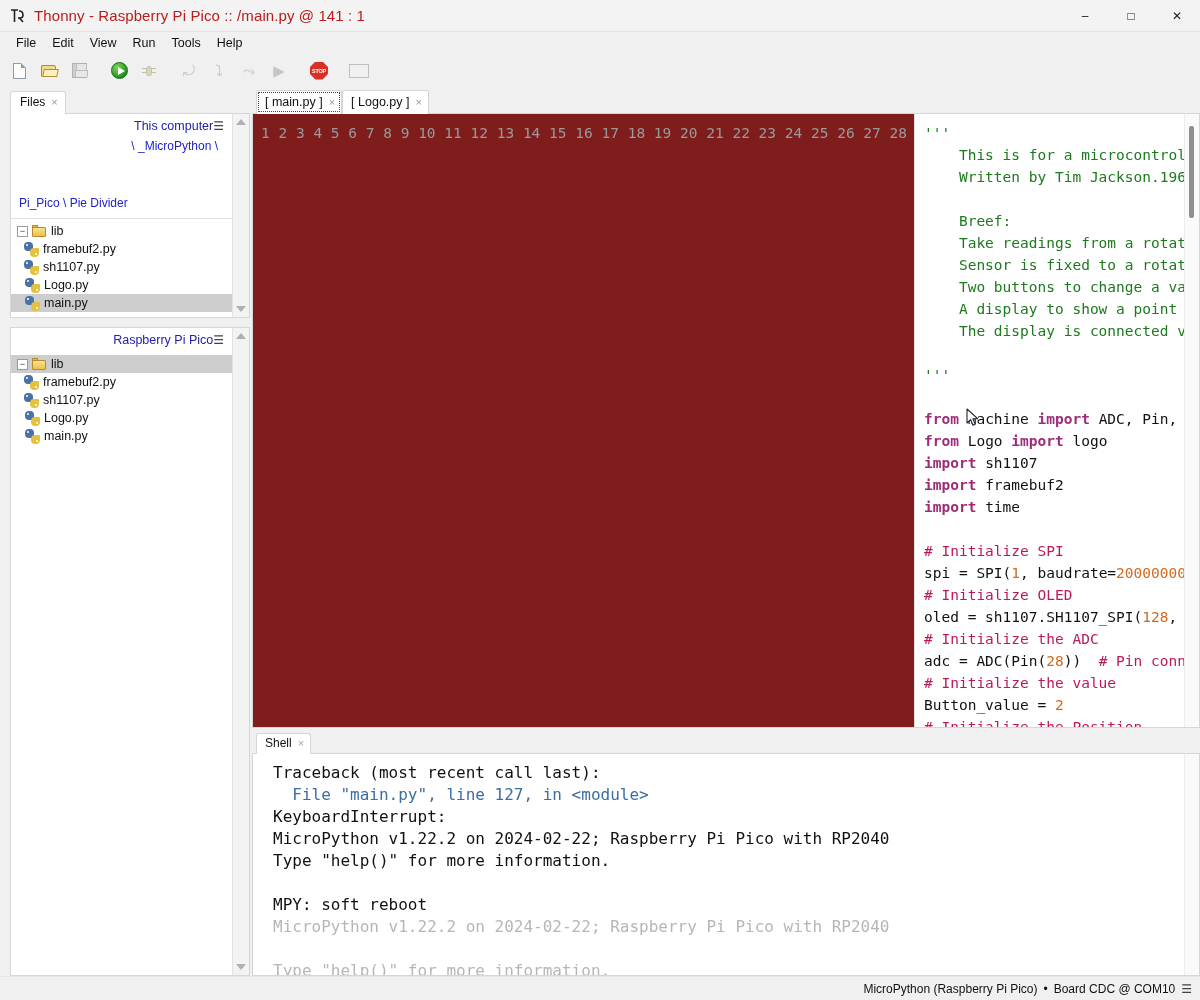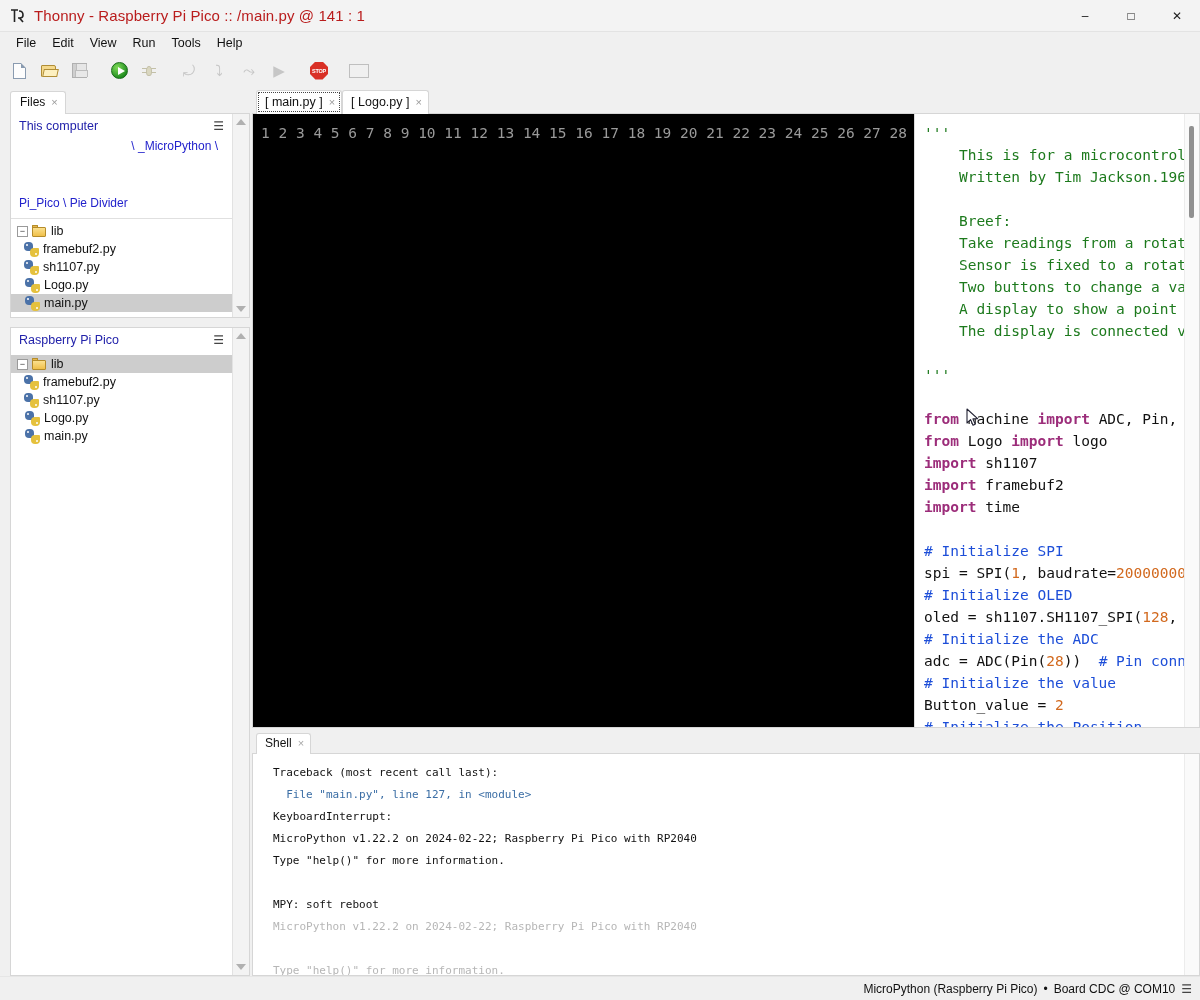"This computer" .fp-header { justify-content: space-between -> flex-end }
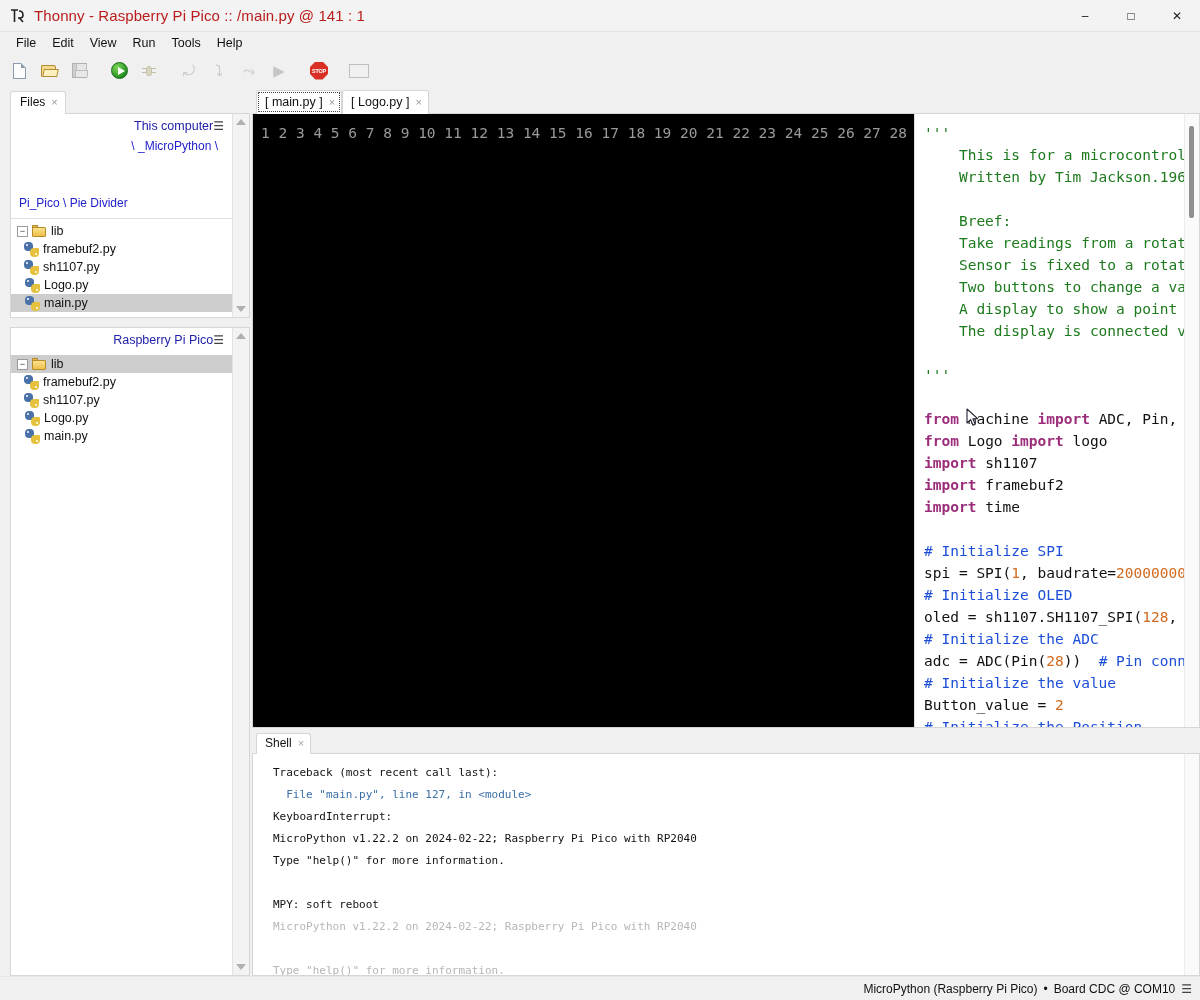"1 2 3 4 5" .gutter { background: #000000 -> #7f1d1d }
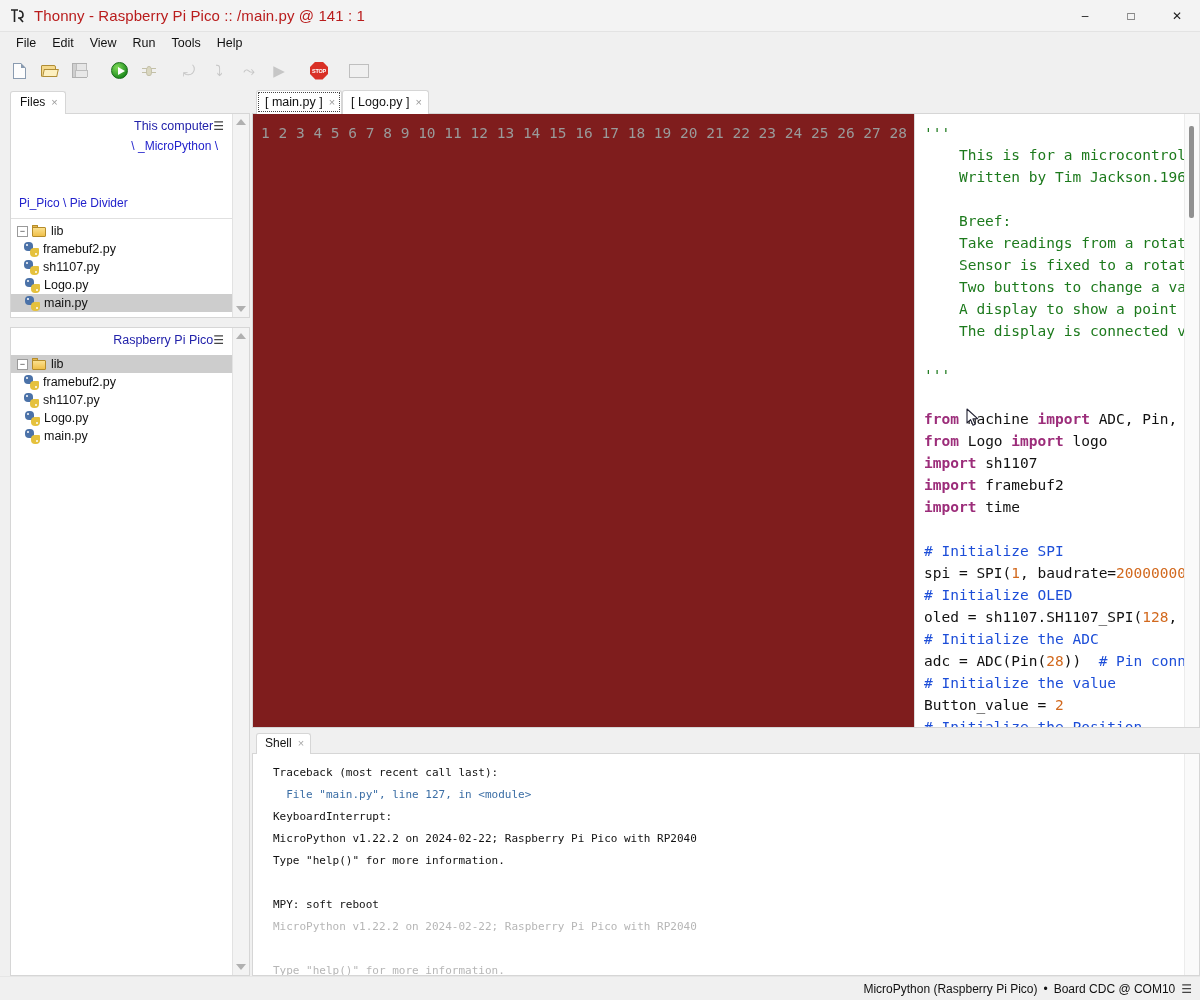"# Initialize SPI" .c-cmt { color: #1d4ed8 -> #be185d }
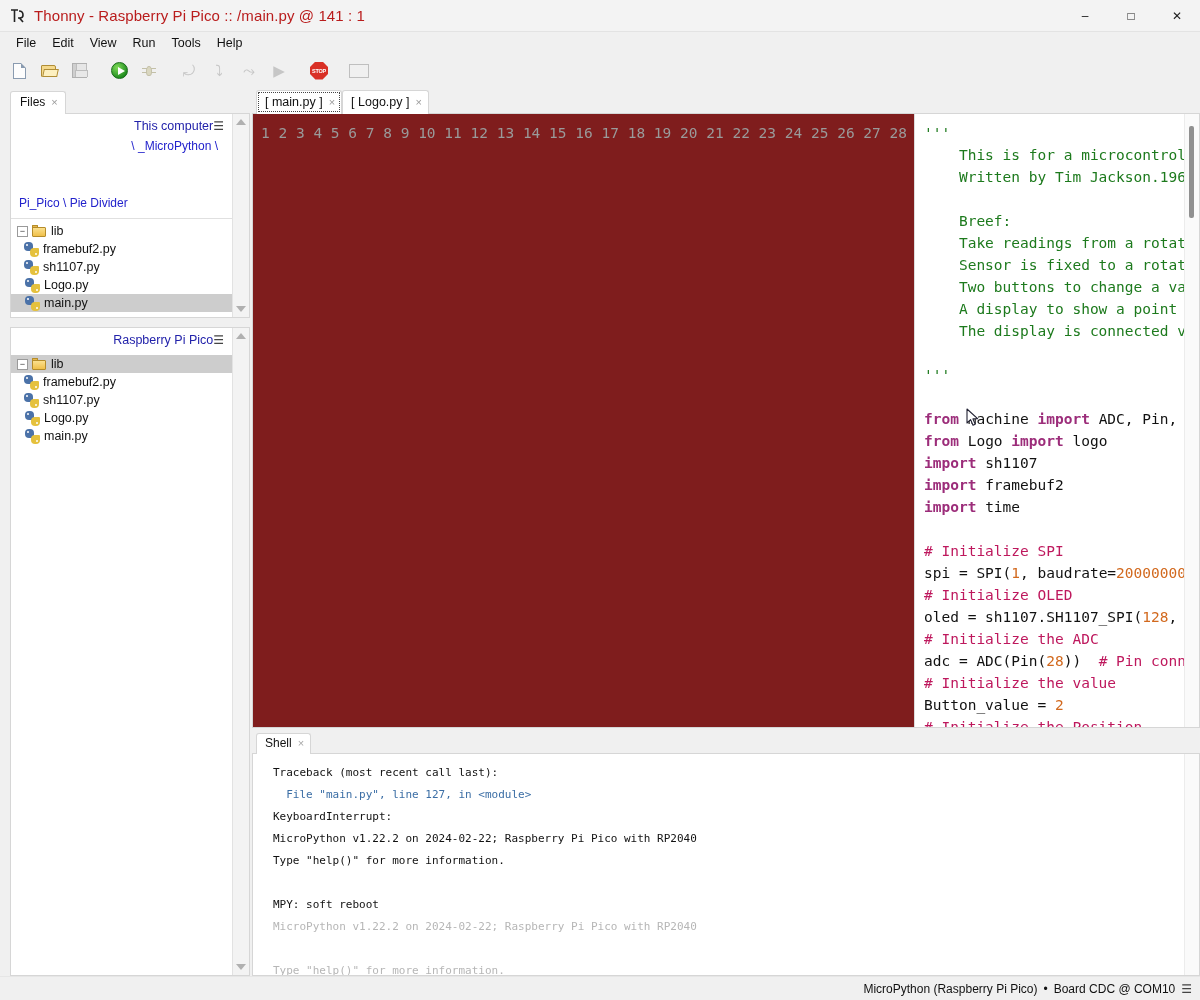"Traceback (most recent call last):" .shell-text { font-size: 11px -> 16px }
